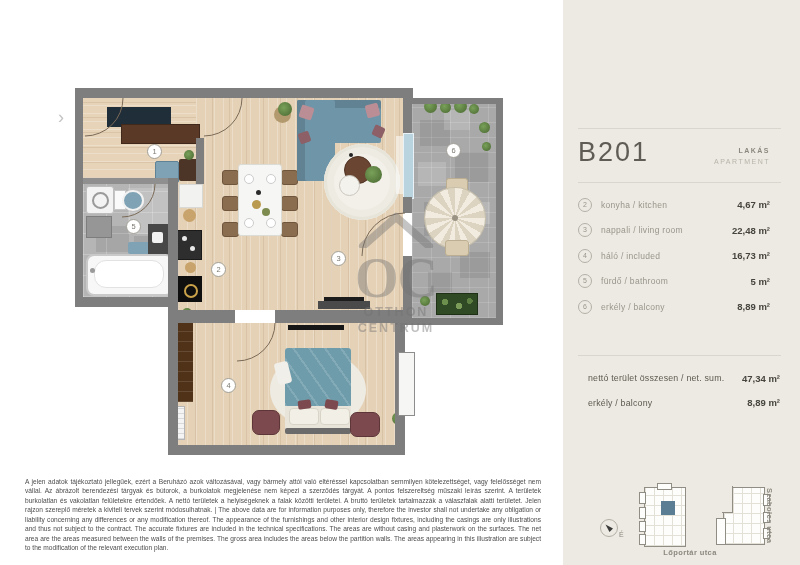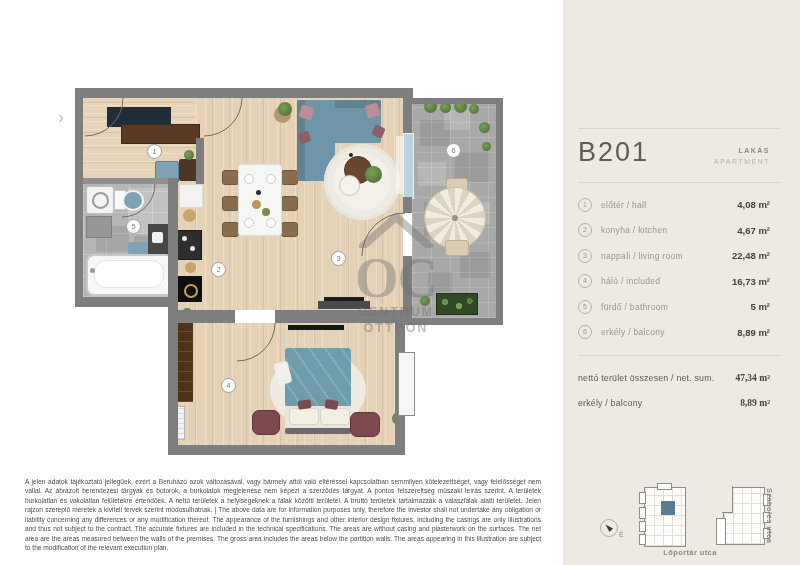"előtér / hall" div.roomrow { html: <div> <span>1</span> <span>előtér / hall</span> <span>4,08 m²</span> </div> -> none }
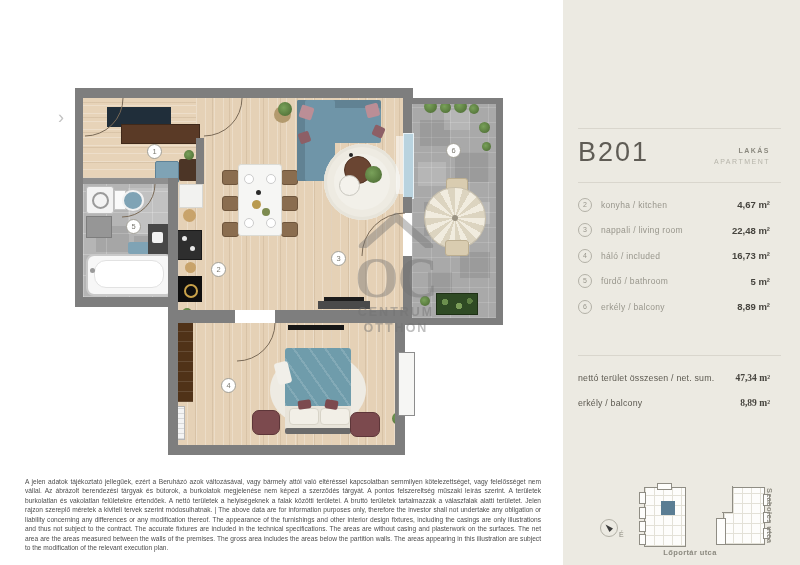"CENTRUM" div.wm-t { order: before "OTTHON" -> after "OTTHON" }
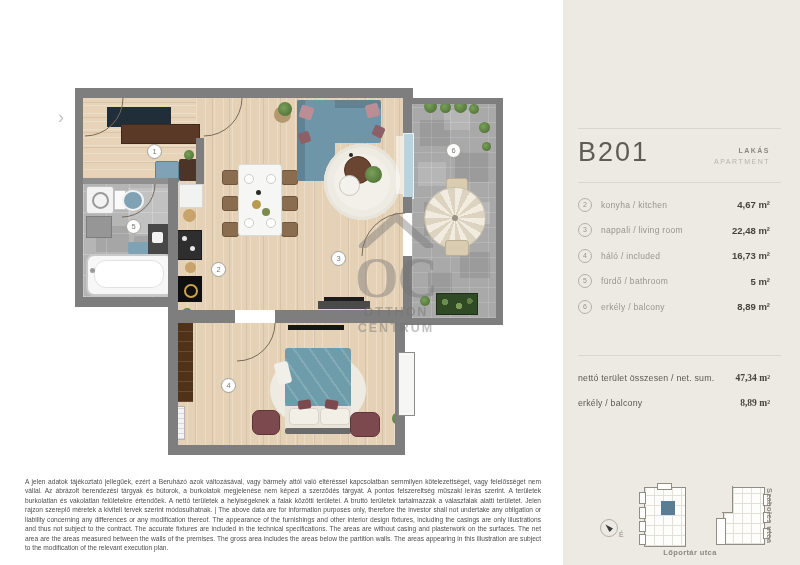"nettó terület összesen / net." .totals { left: 15px -> 25px }
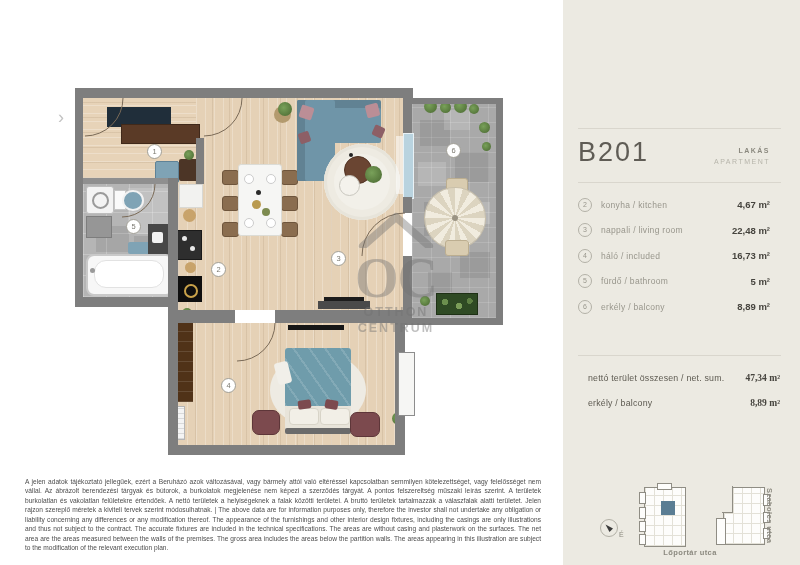"47,34 m²" .totrow .val { font-family: Liberation Serif, serif -> none }
